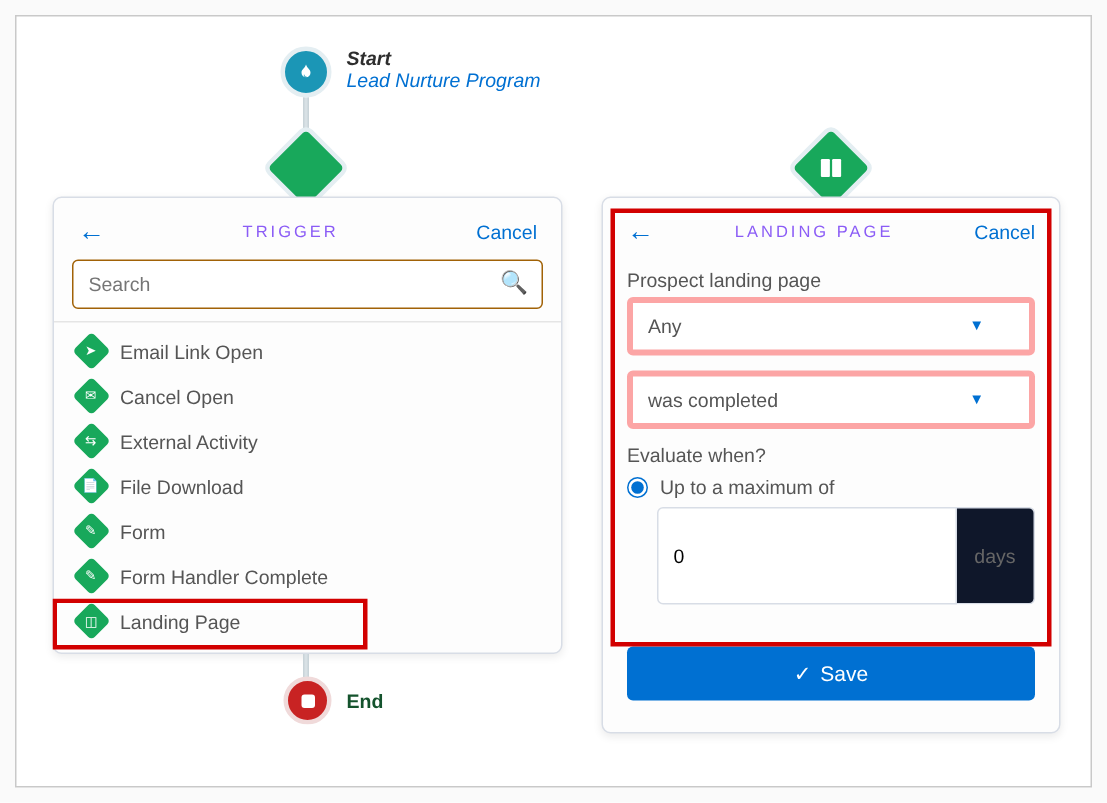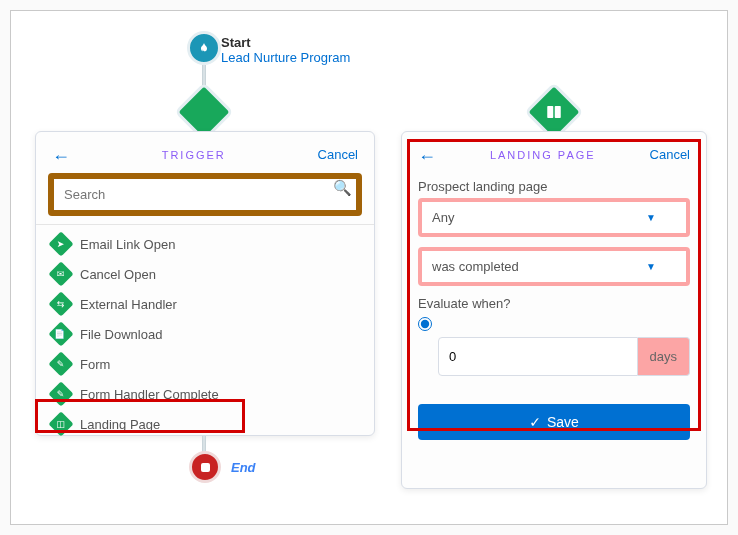"Start" .start-group { align-items: flex-end -> flex-start; font-style: none -> italic; gap: none -> 10px }
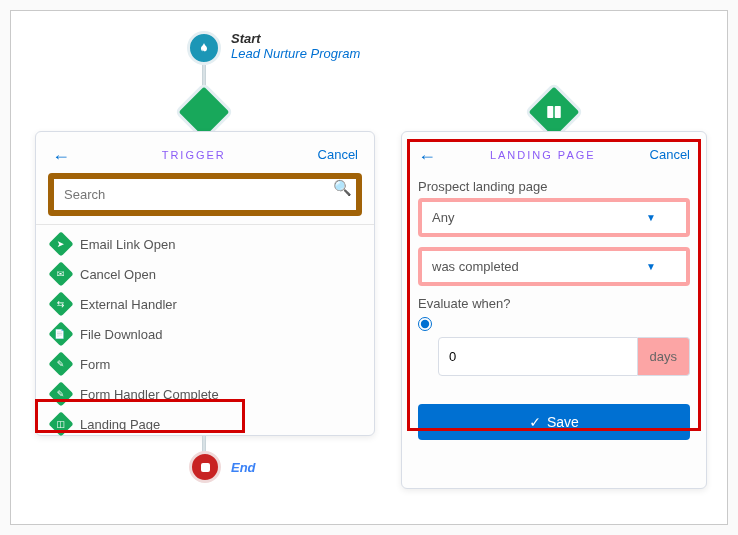"Search" .search-input { border: 6px solid #a16207 -> 1px solid #a16207 }
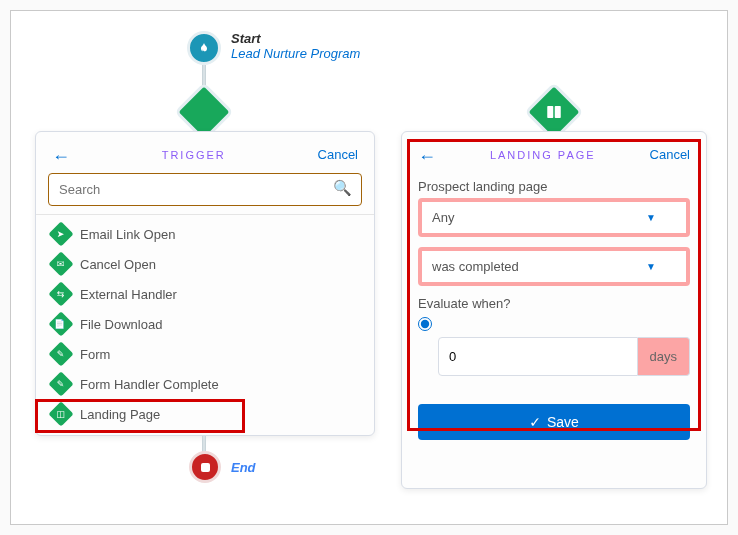"External Handler" span { text: Handler -> Activity }
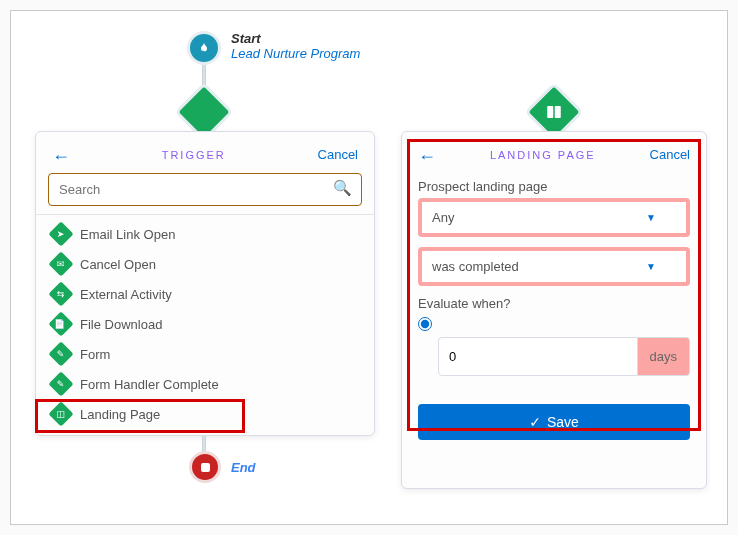"Up to a maximum of" span { html: none -> <span>Up to a maximum of</span> }
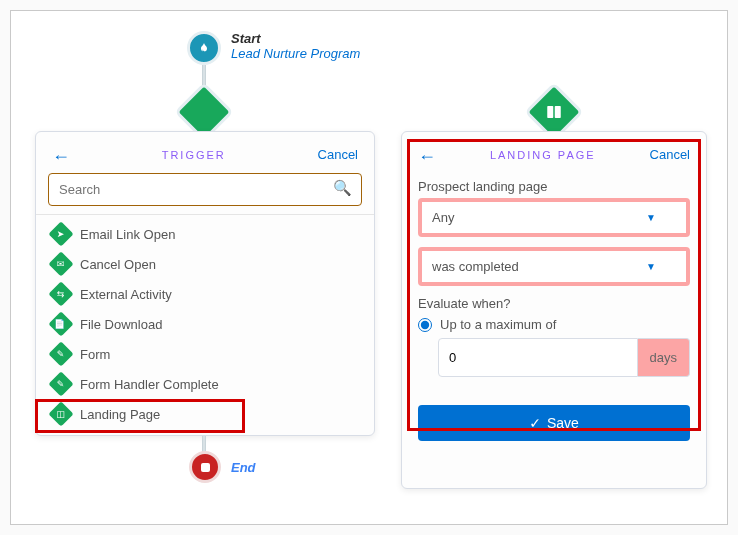"days" .num-suffix { background: #fca5a5 -> #0f172a; padding: 11px 12px -> 24px 12px }
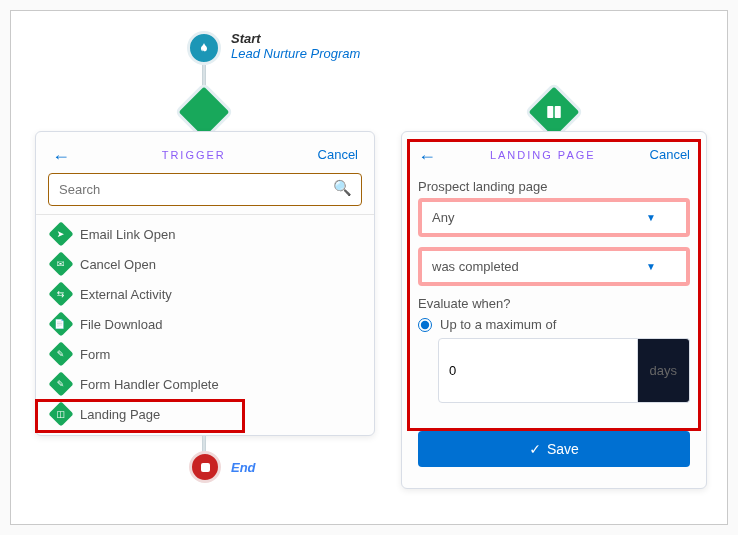"End" .end-text { color: #3b82f6 -> #14532d; font-style: italic -> none }
